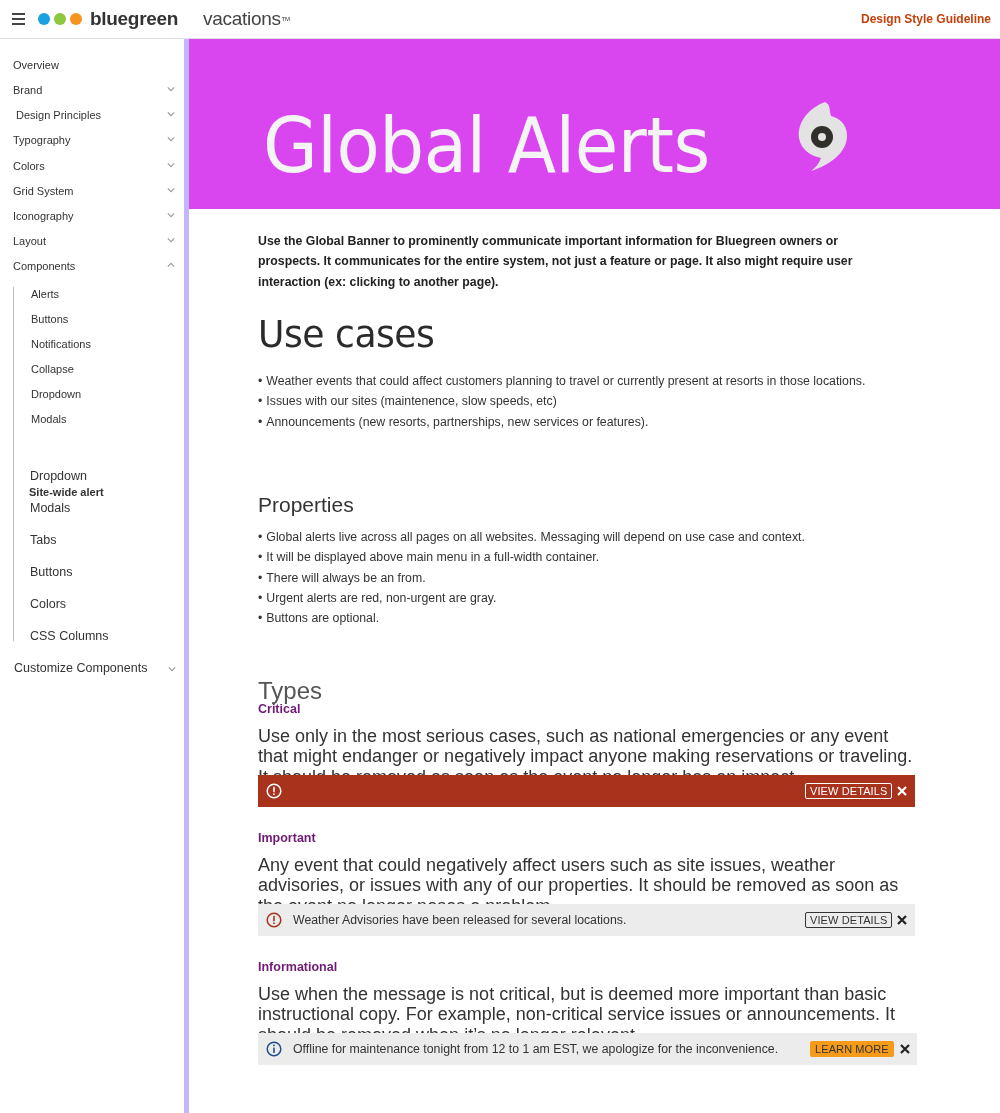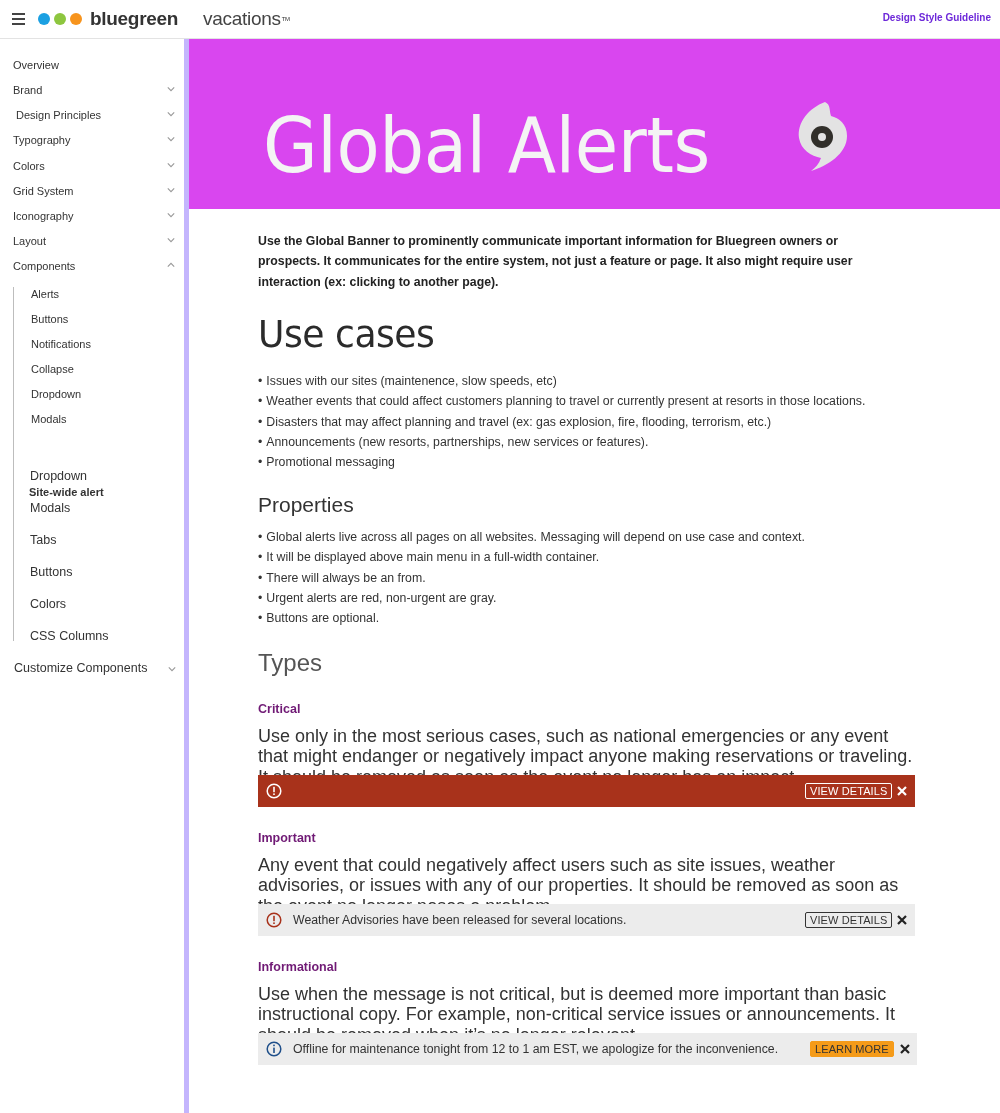"Design Style Guideline" .site-title { color: #6d28d9 -> #c2410c; font-size: 10px -> 12px }
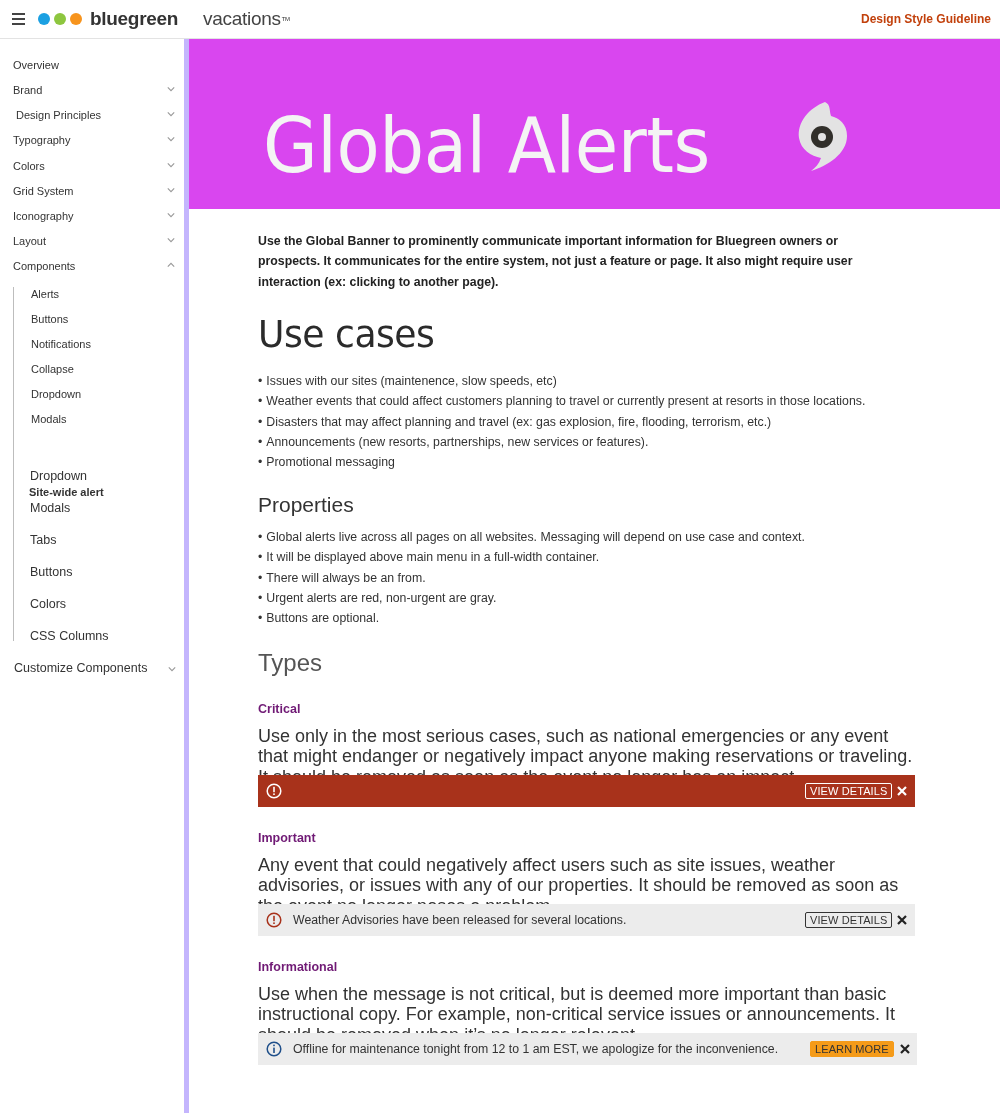"Issues with our sites (maintenence," li { order: before "Weather events that could affect" -> after "Weather events that could affect" }
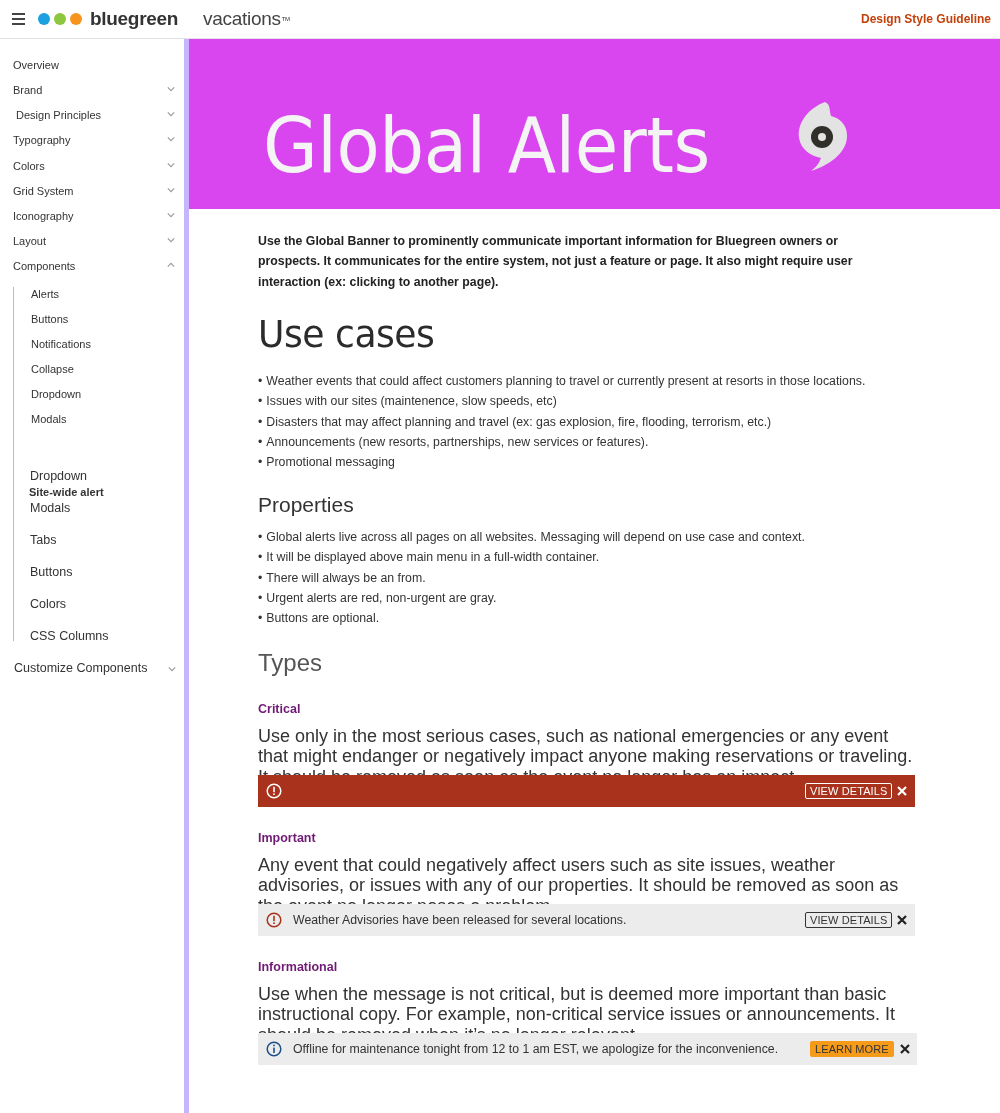"Disasters that may affect planning" li { html: <li>Disasters that may affect planning and travel (ex: gas explosion, fire, flooding, terrorism, etc.)</li> -> none }
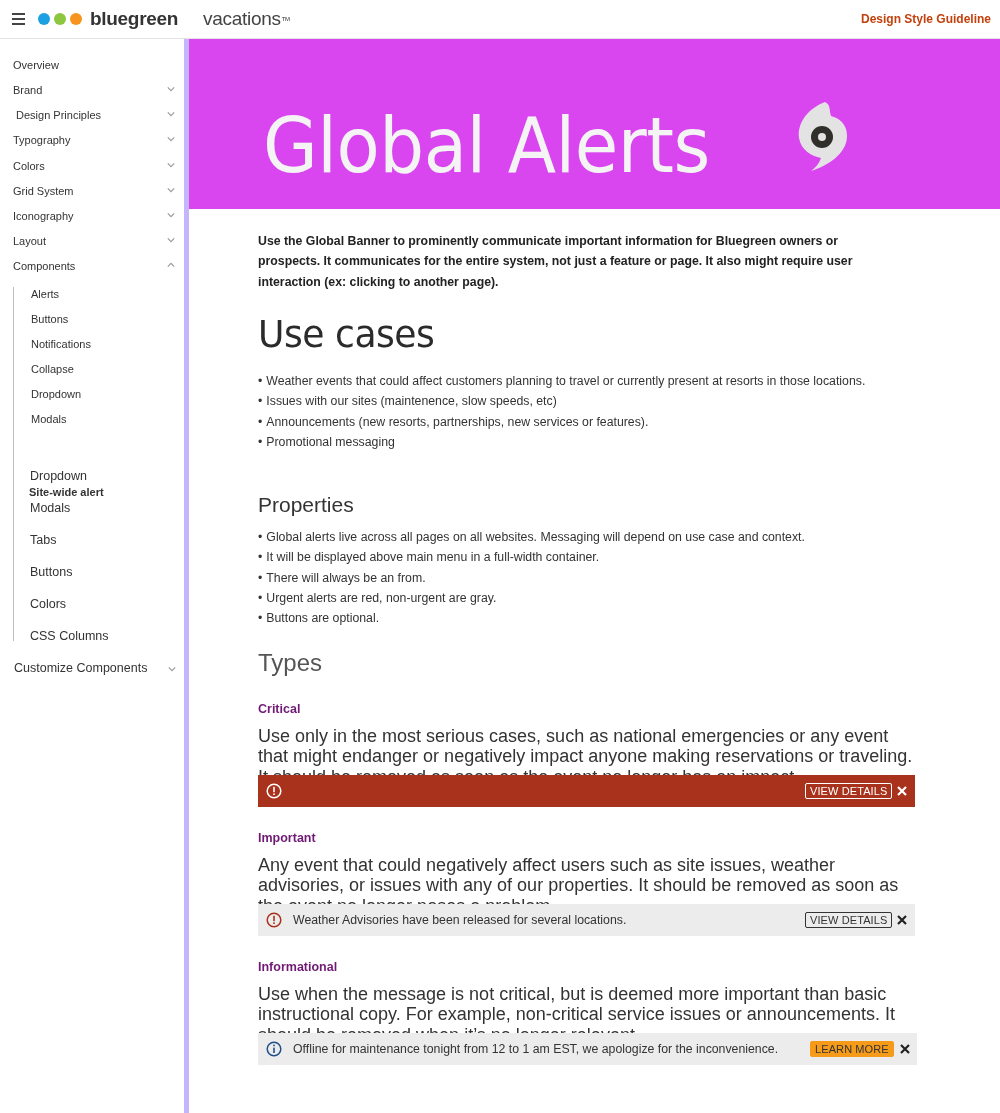"Promotional messaging" li { html: <li>Promotional messaging</li> -> none }
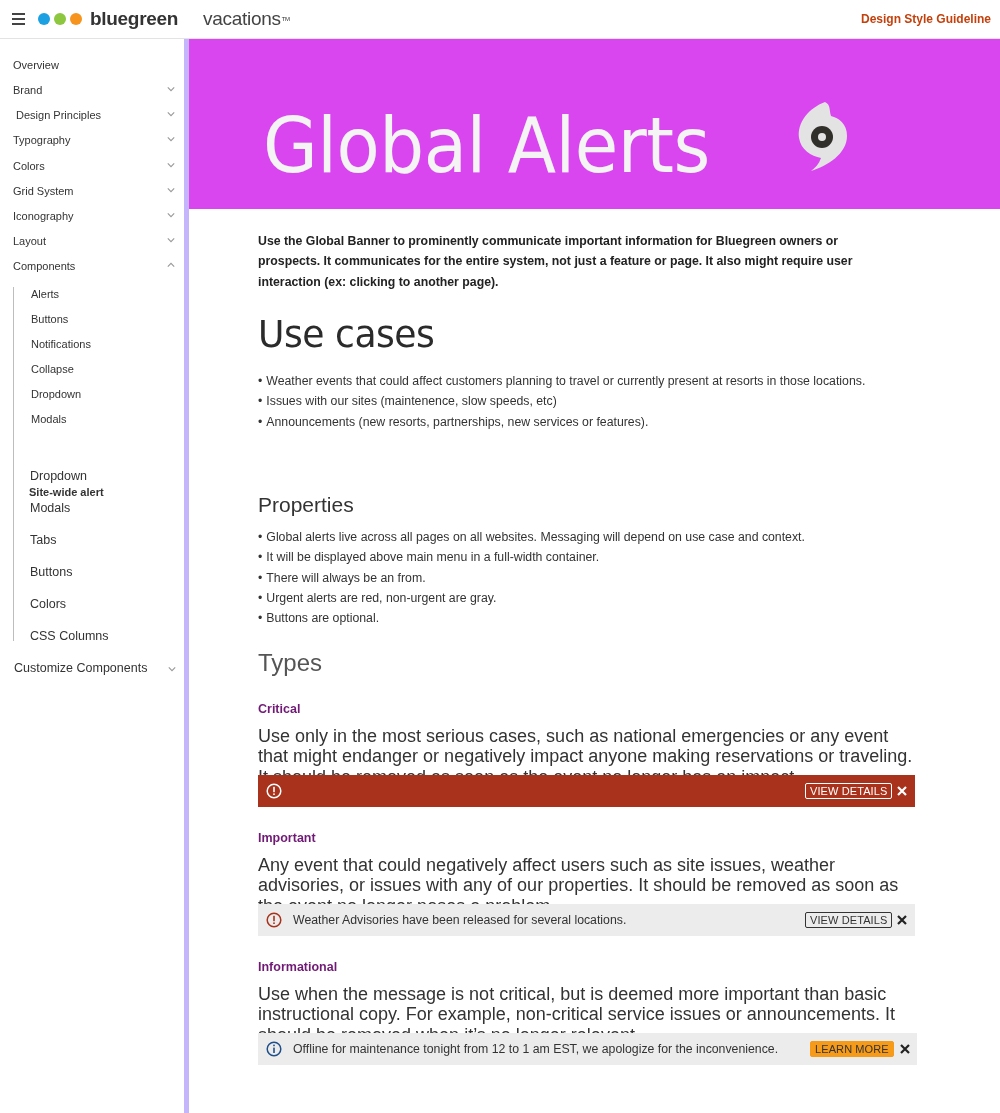"Types" .h2.light { margin-top: none -> 28px }
